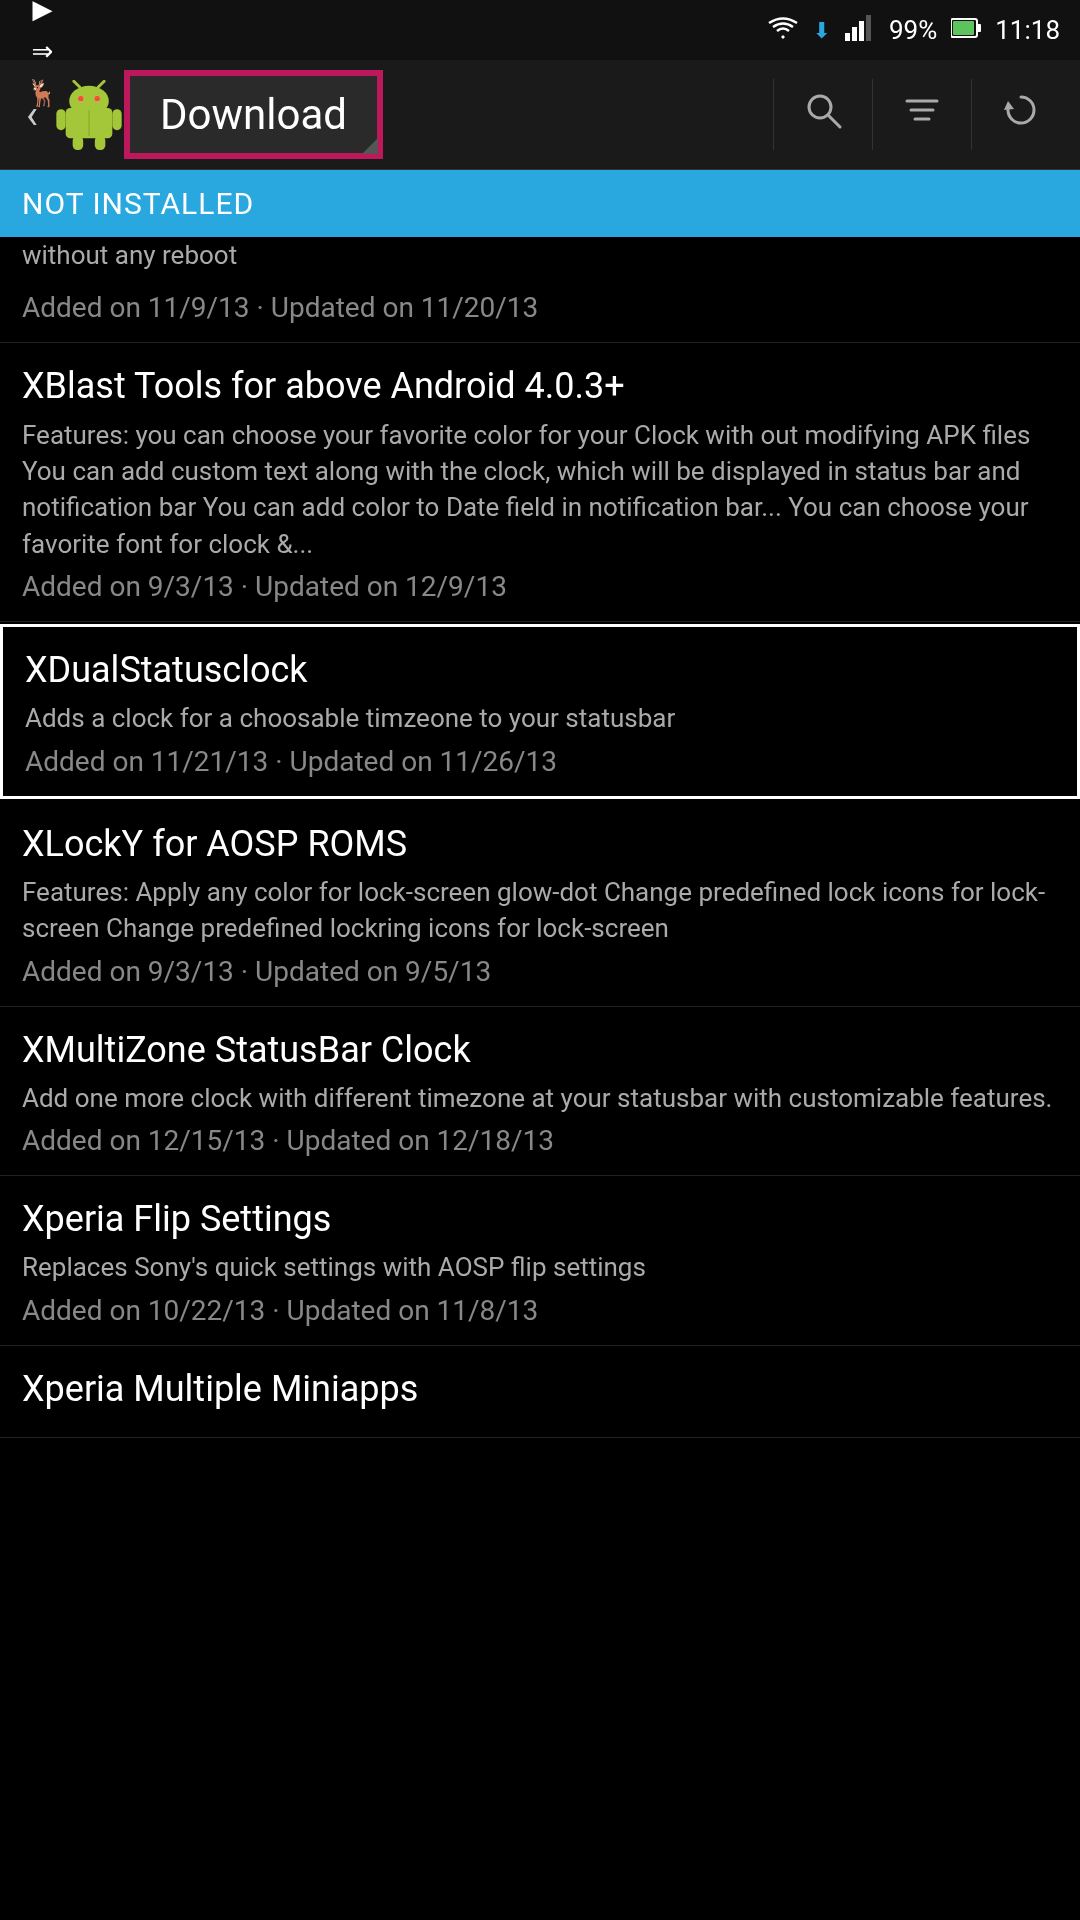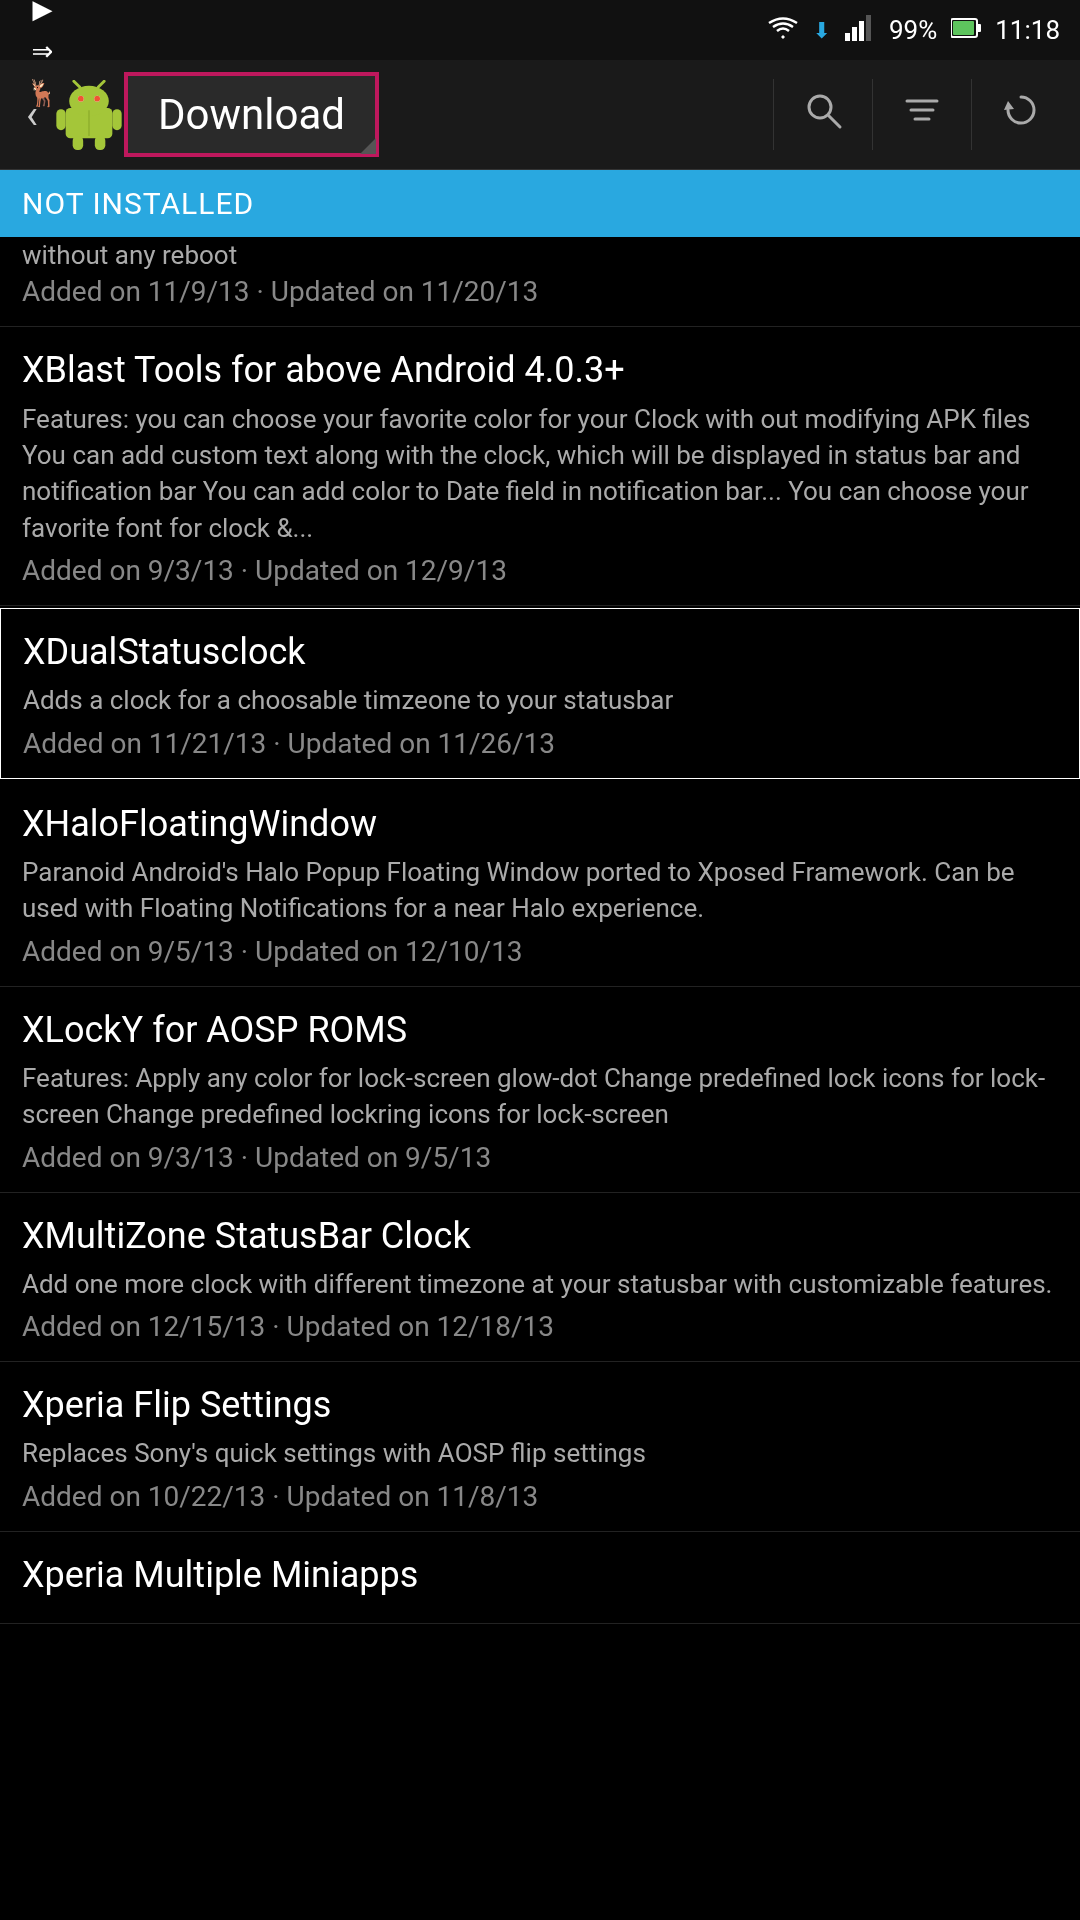"Download" .toolbar-title-box { border: 4px solid #be185d -> 6px solid #be185d }
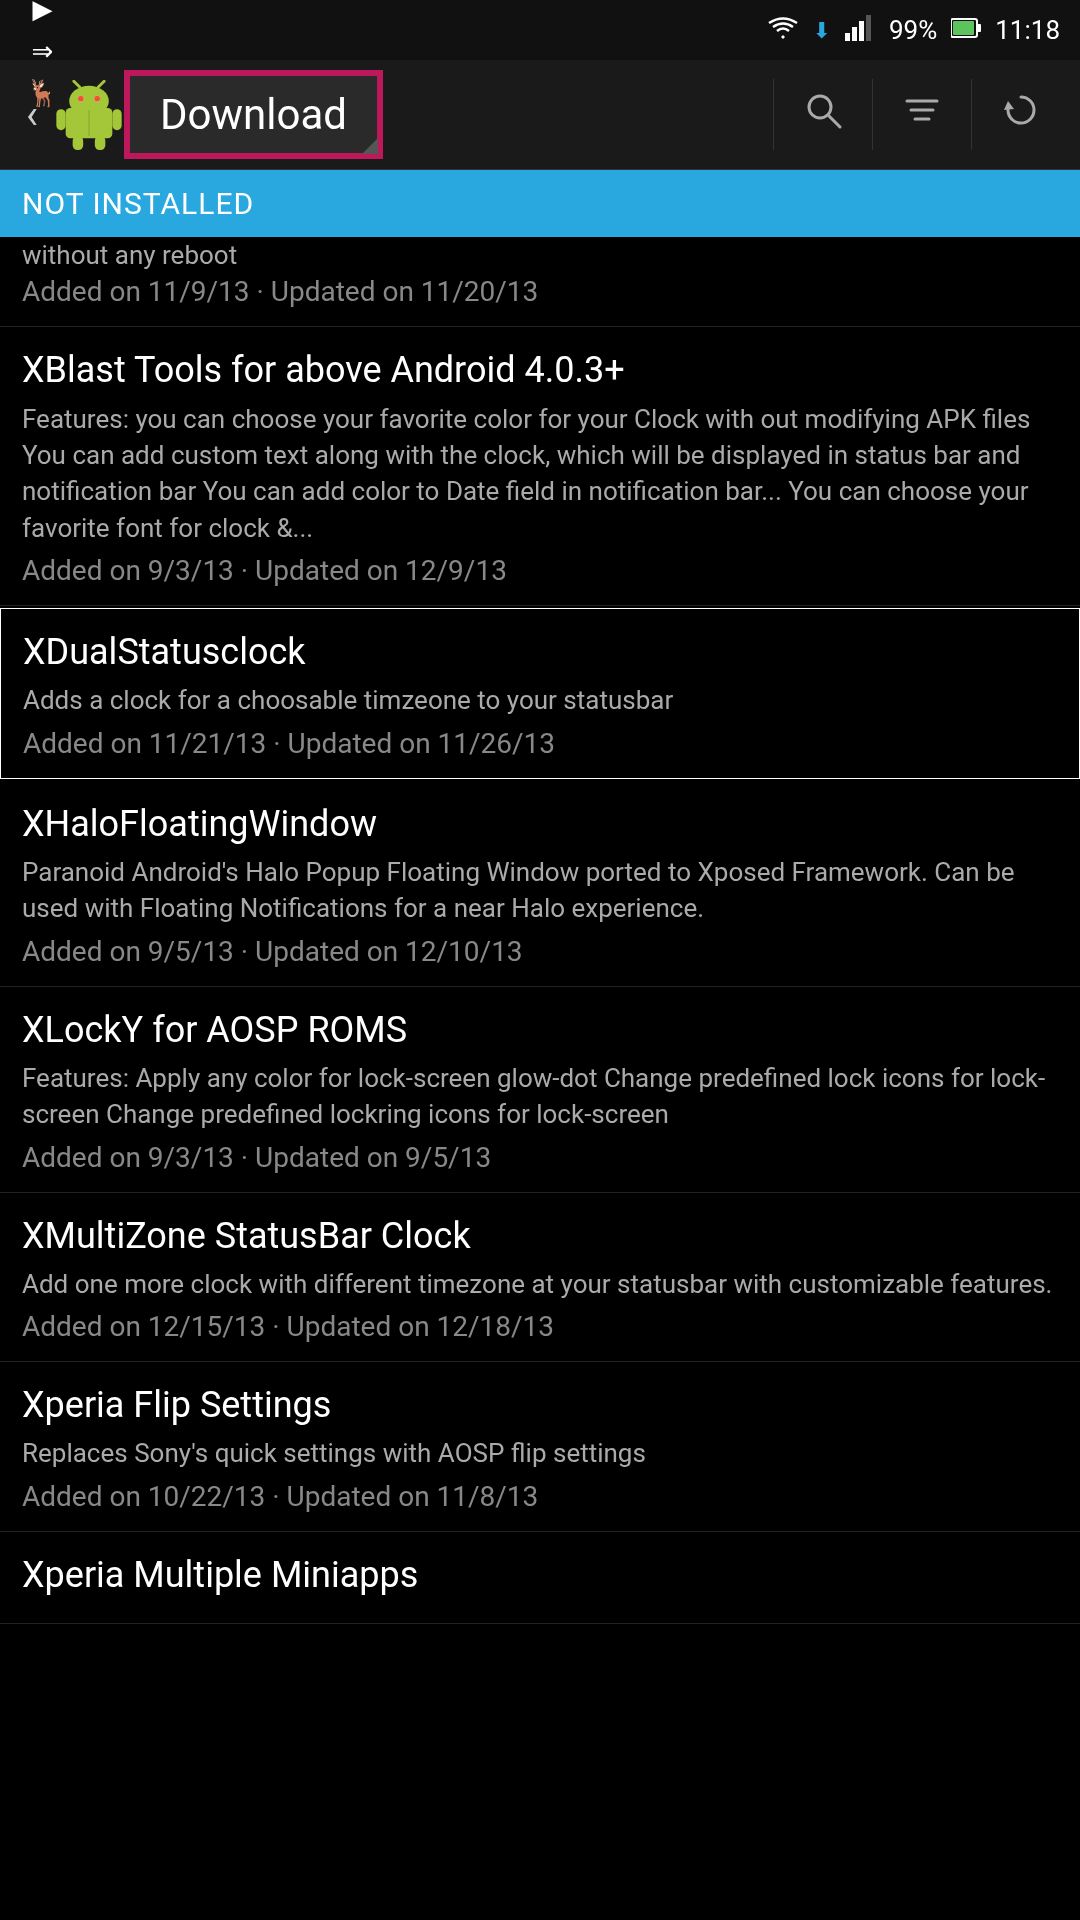"without any reboot" .item-partial-top .item-desc-partial { margin-bottom: 2px -> 18px }
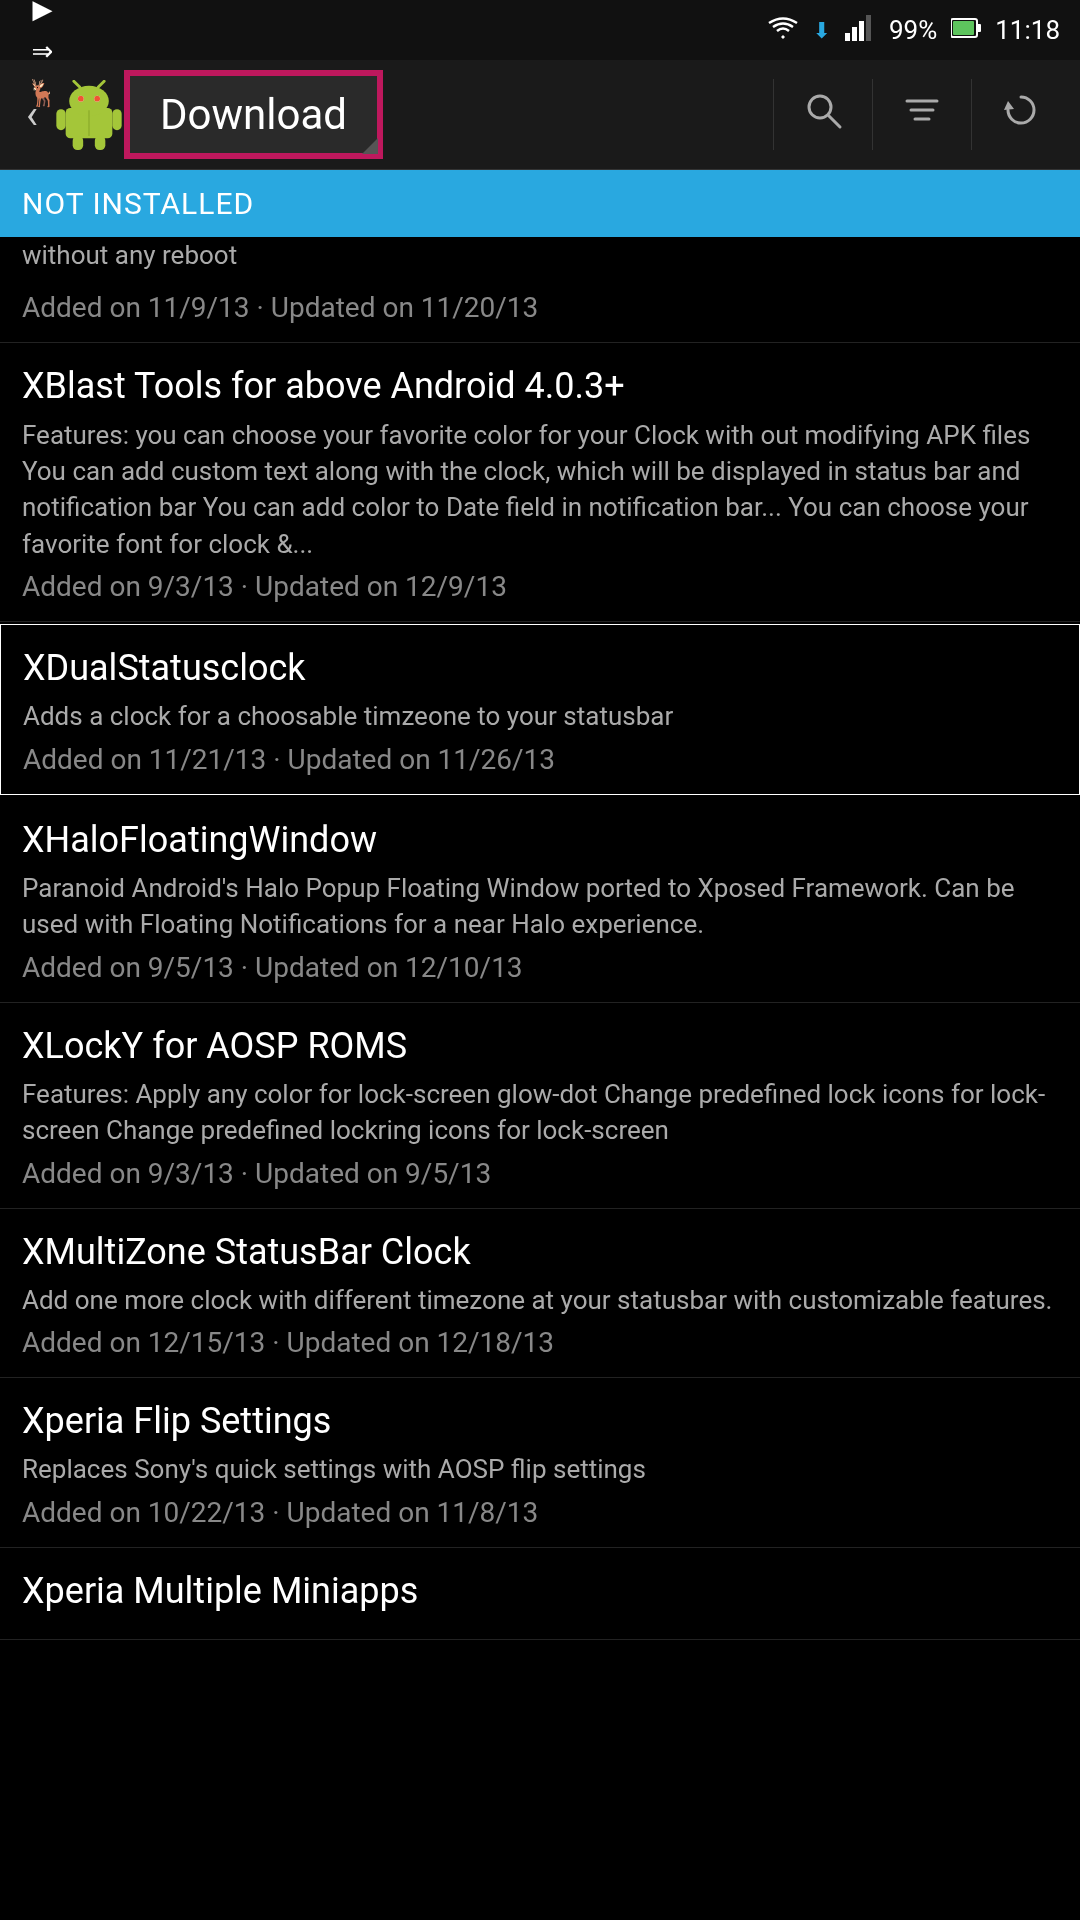"XDualStatusclock" .list-item.highlighted { border: 1px solid #ffffff -> 3px solid #ffffff }
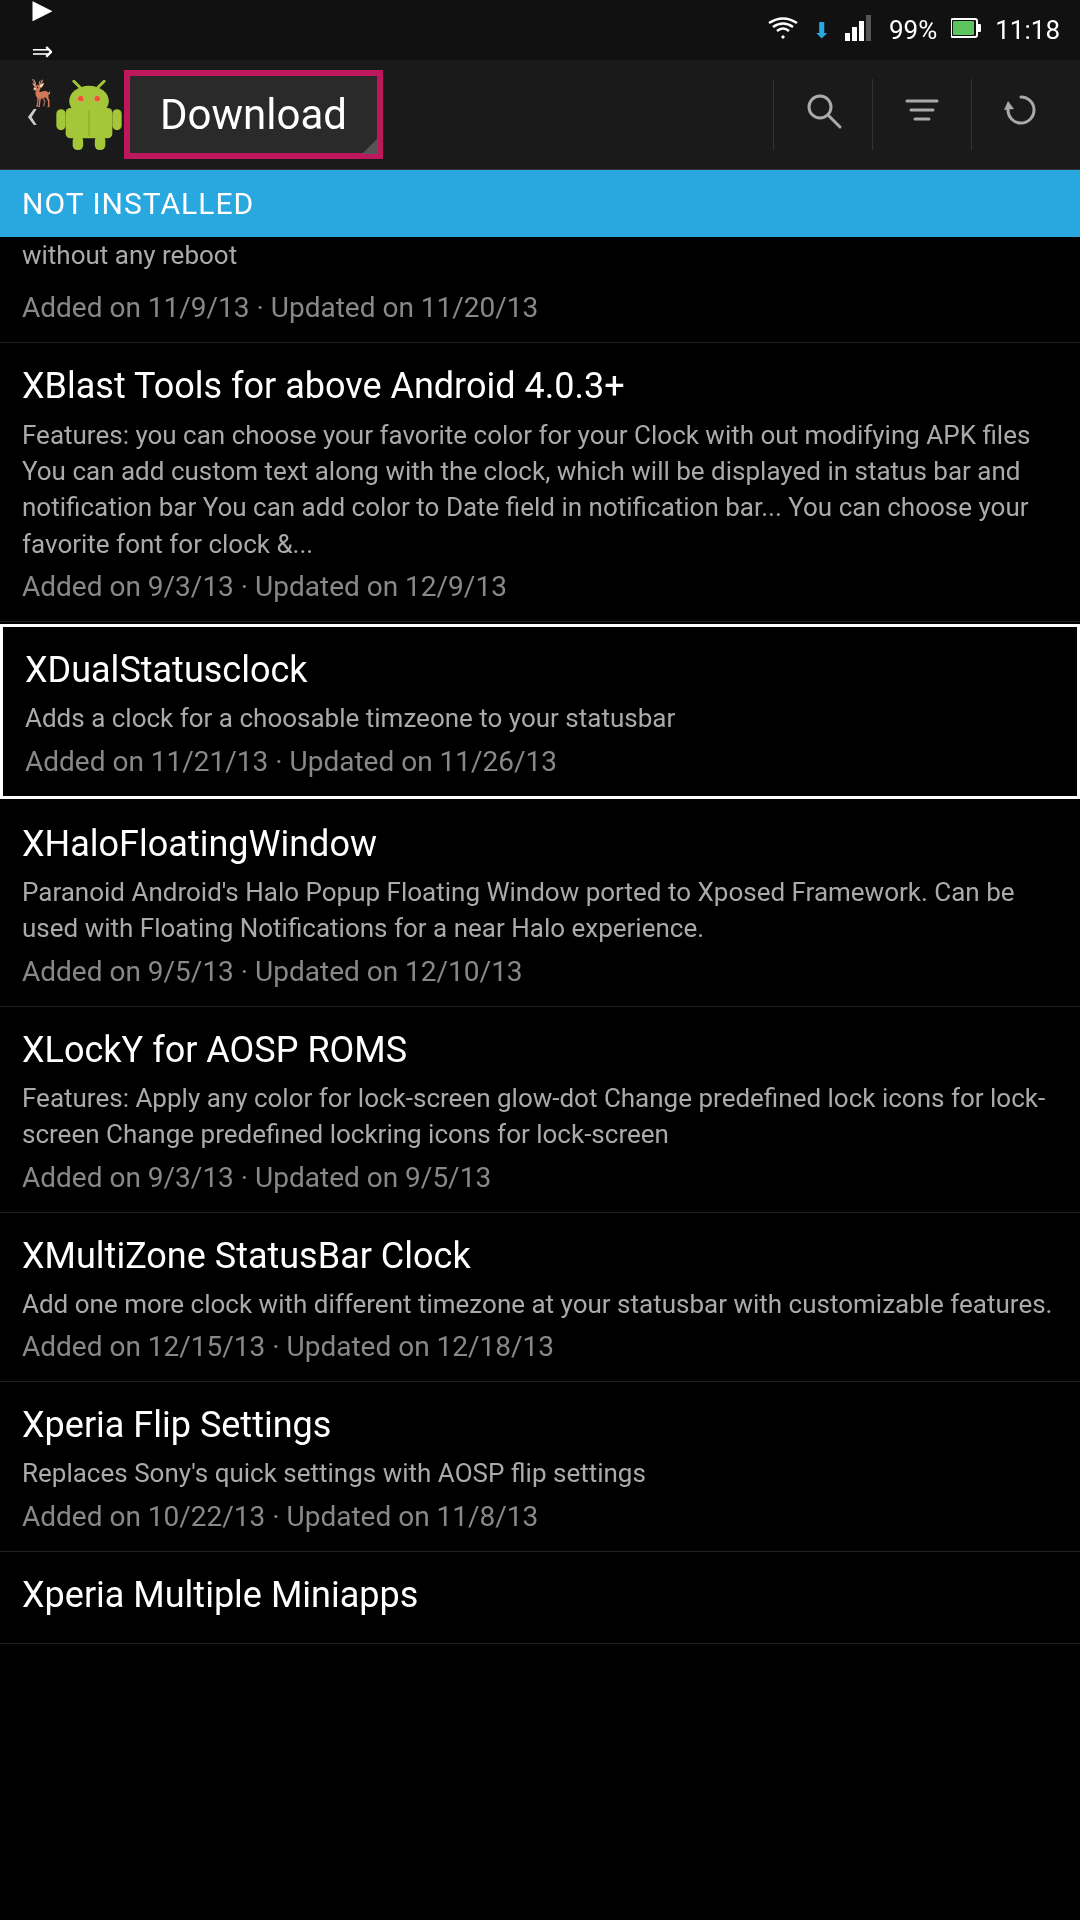"XHaloFloatingWindow" div.list-item { html: <div> <div>XHaloFloatingWindow</div> <div>Paranoid Android's Halo Popup Floating Window ported to Xposed Framework. Can be used with Floating Notifications for a near Halo experience.</div> <div>Added on 9/5/13 · Updated on 12/10/13</div> </div> -> none }
